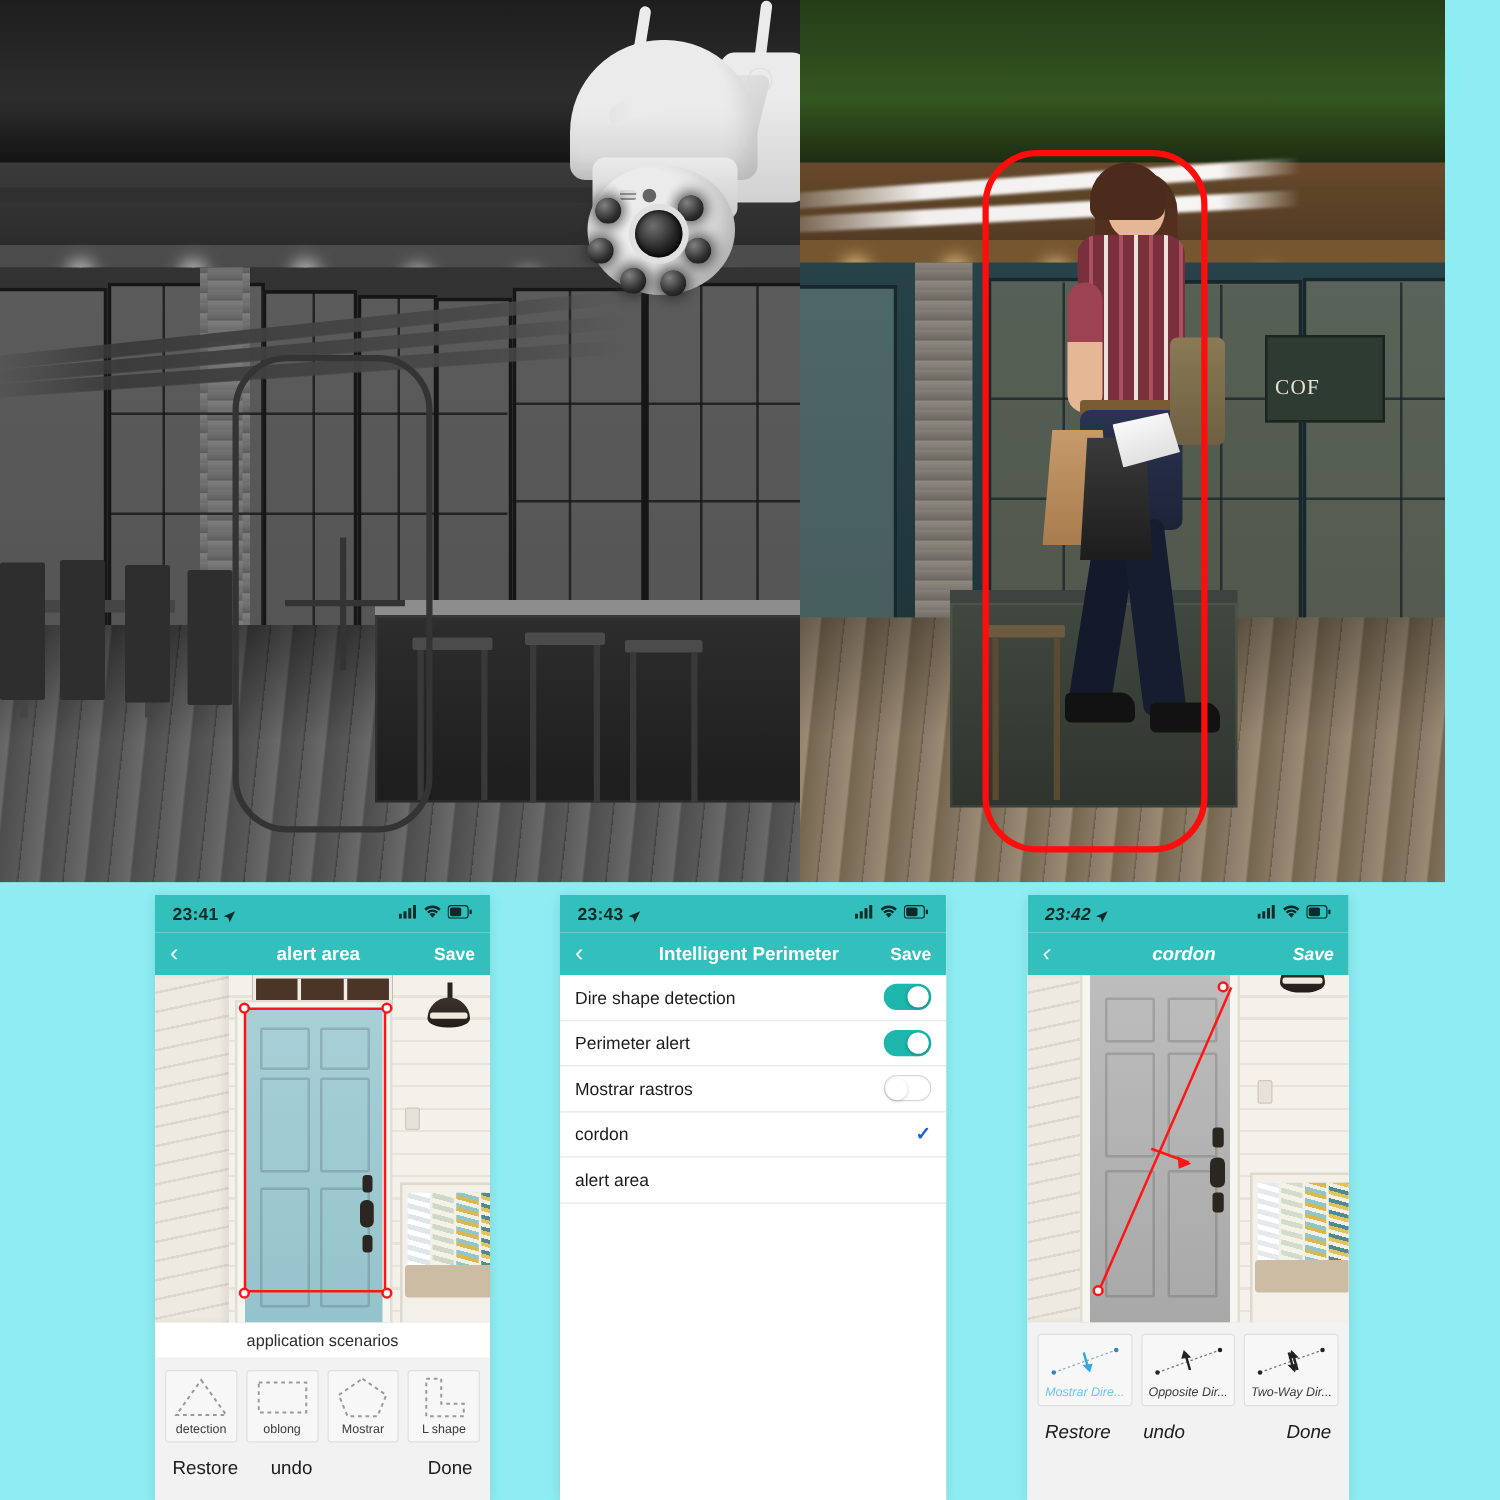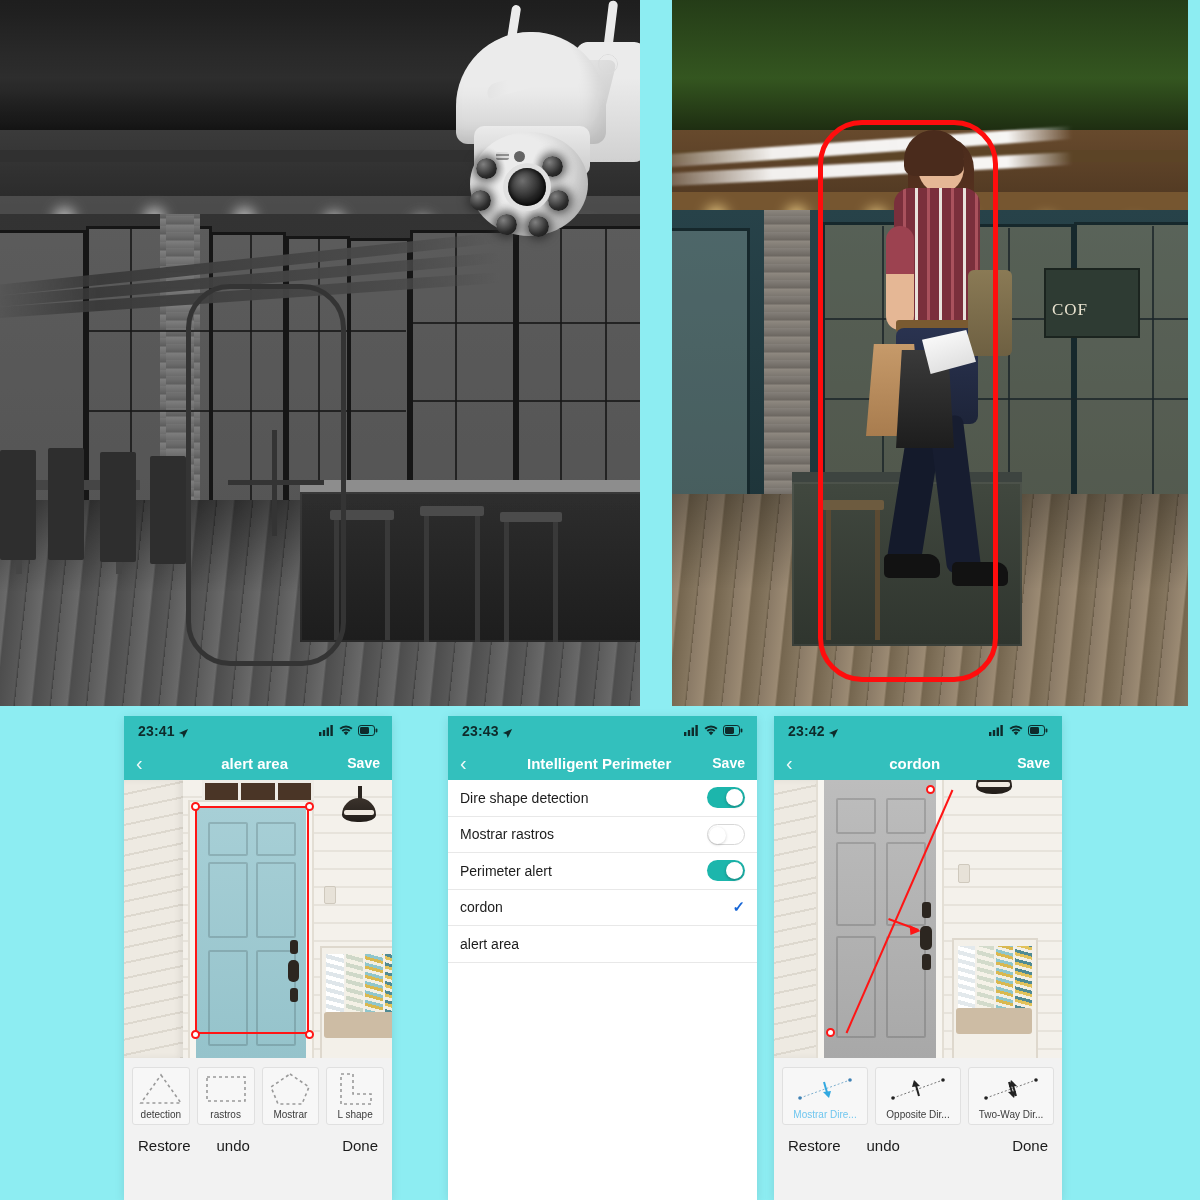"COF" .scene.right { left: 672px -> 640px }
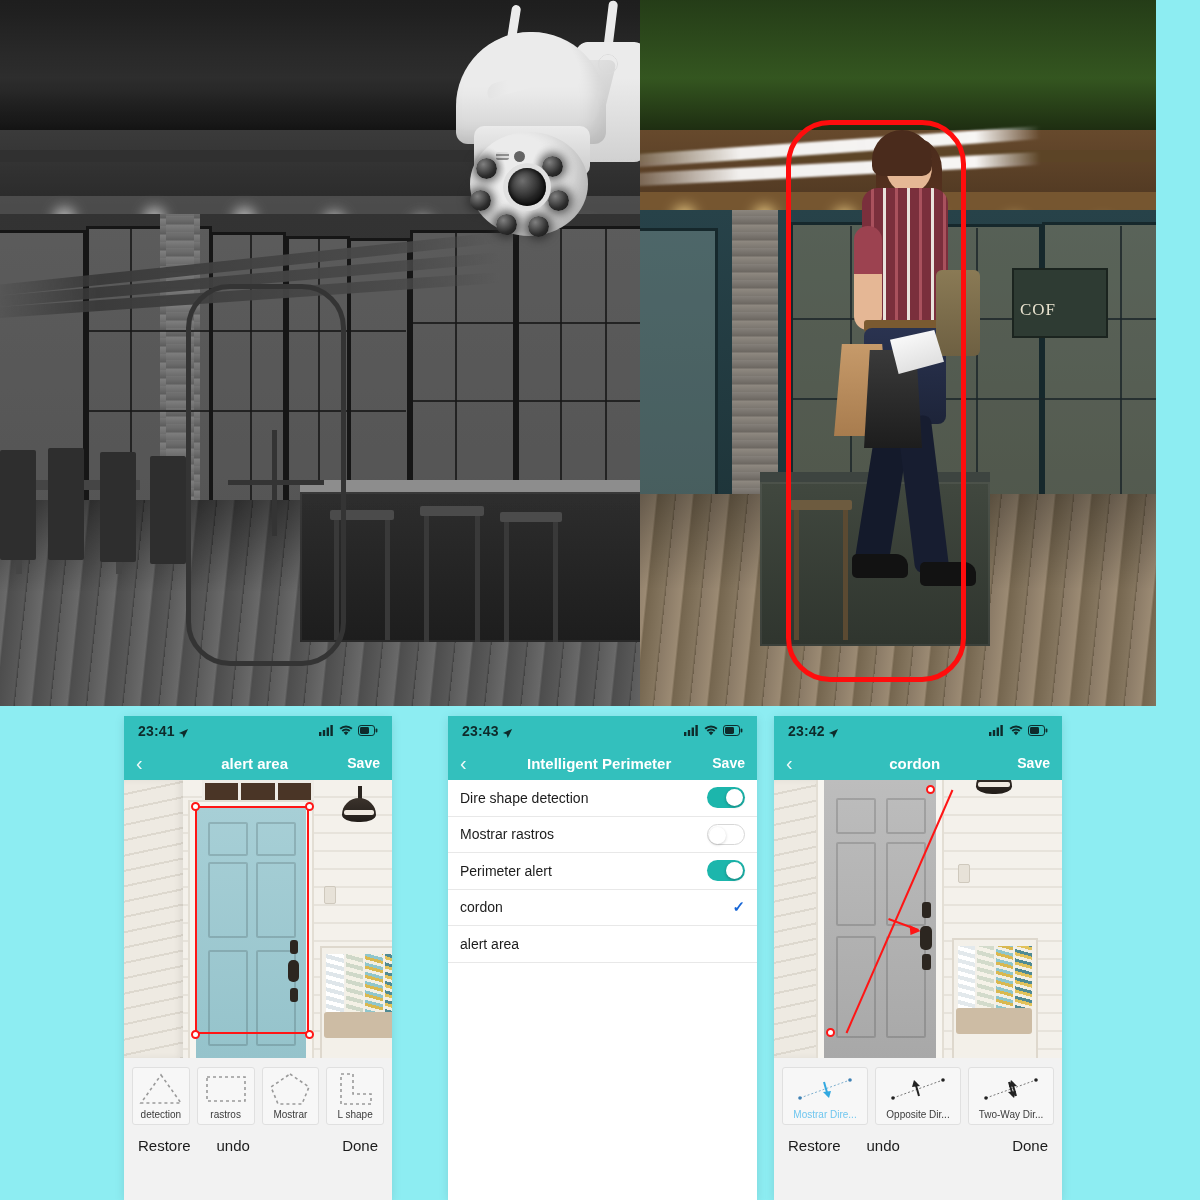"23:42" .p3 { font-style: none -> italic; left: 774px -> 822px; width: 288px -> 257px }
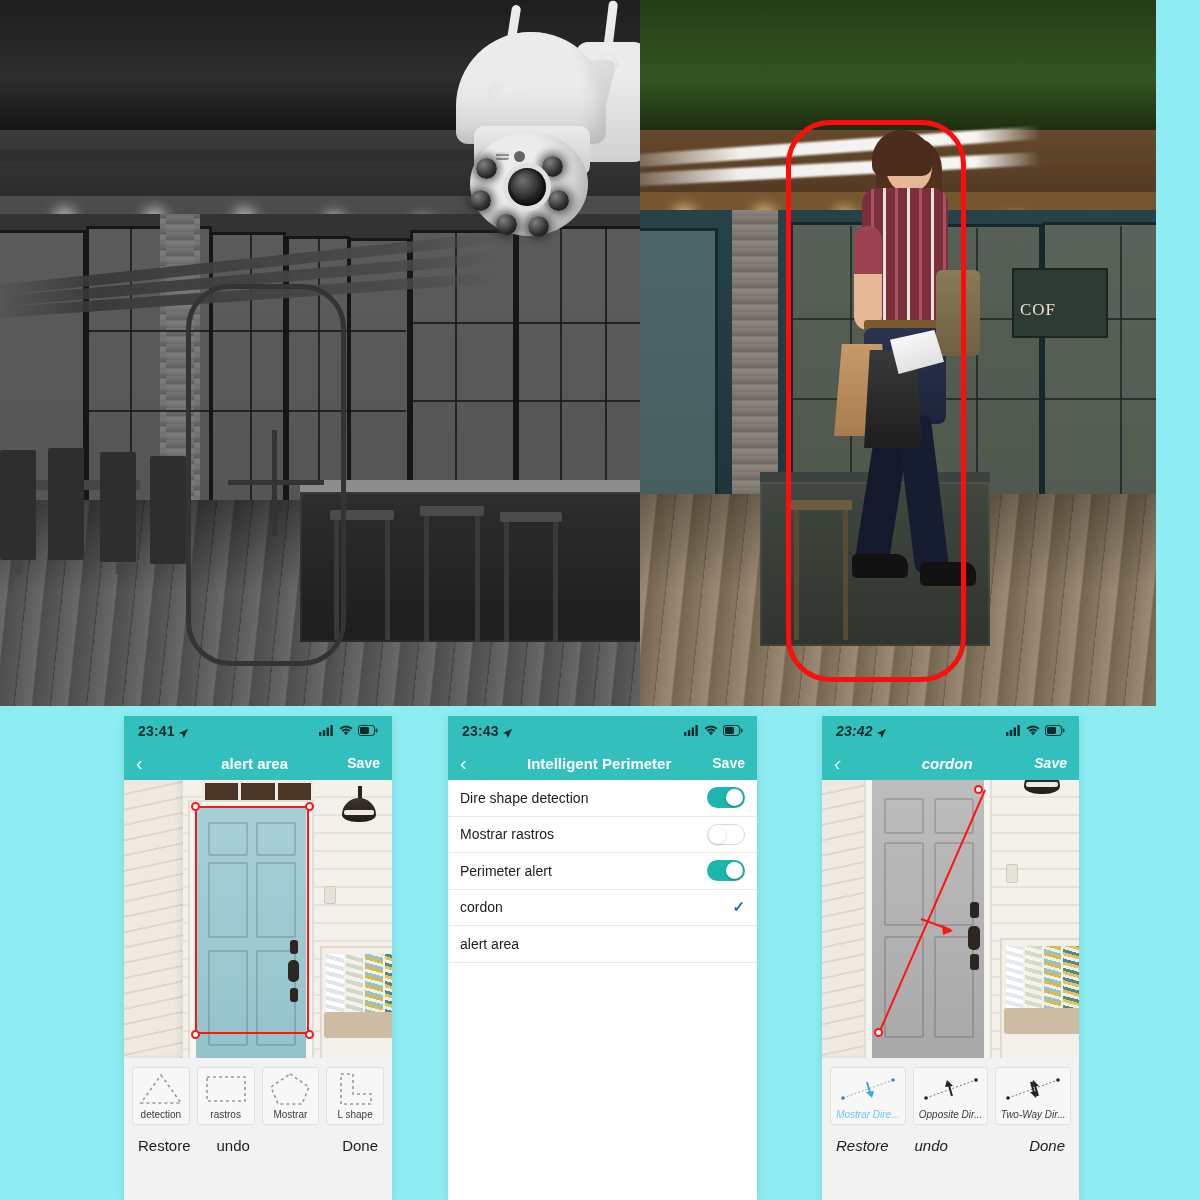"Mostrar rastros" div.row { order: before "Perimeter alert" -> after "Perimeter alert" }
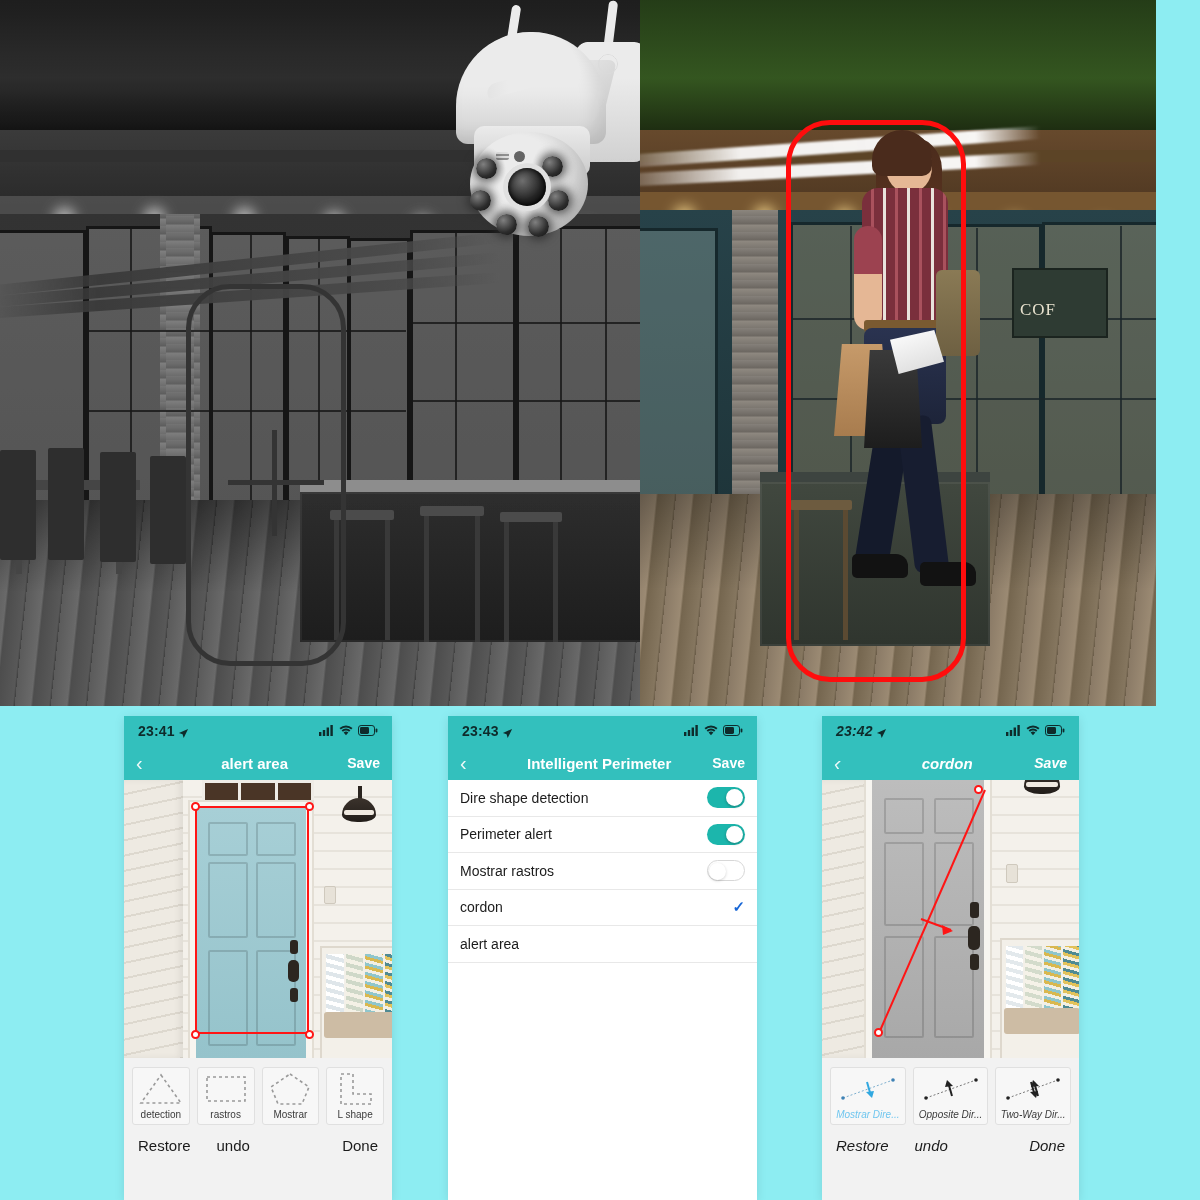"application scenarios" div.scenario-title { html: none -> <div>application scenarios</div> }
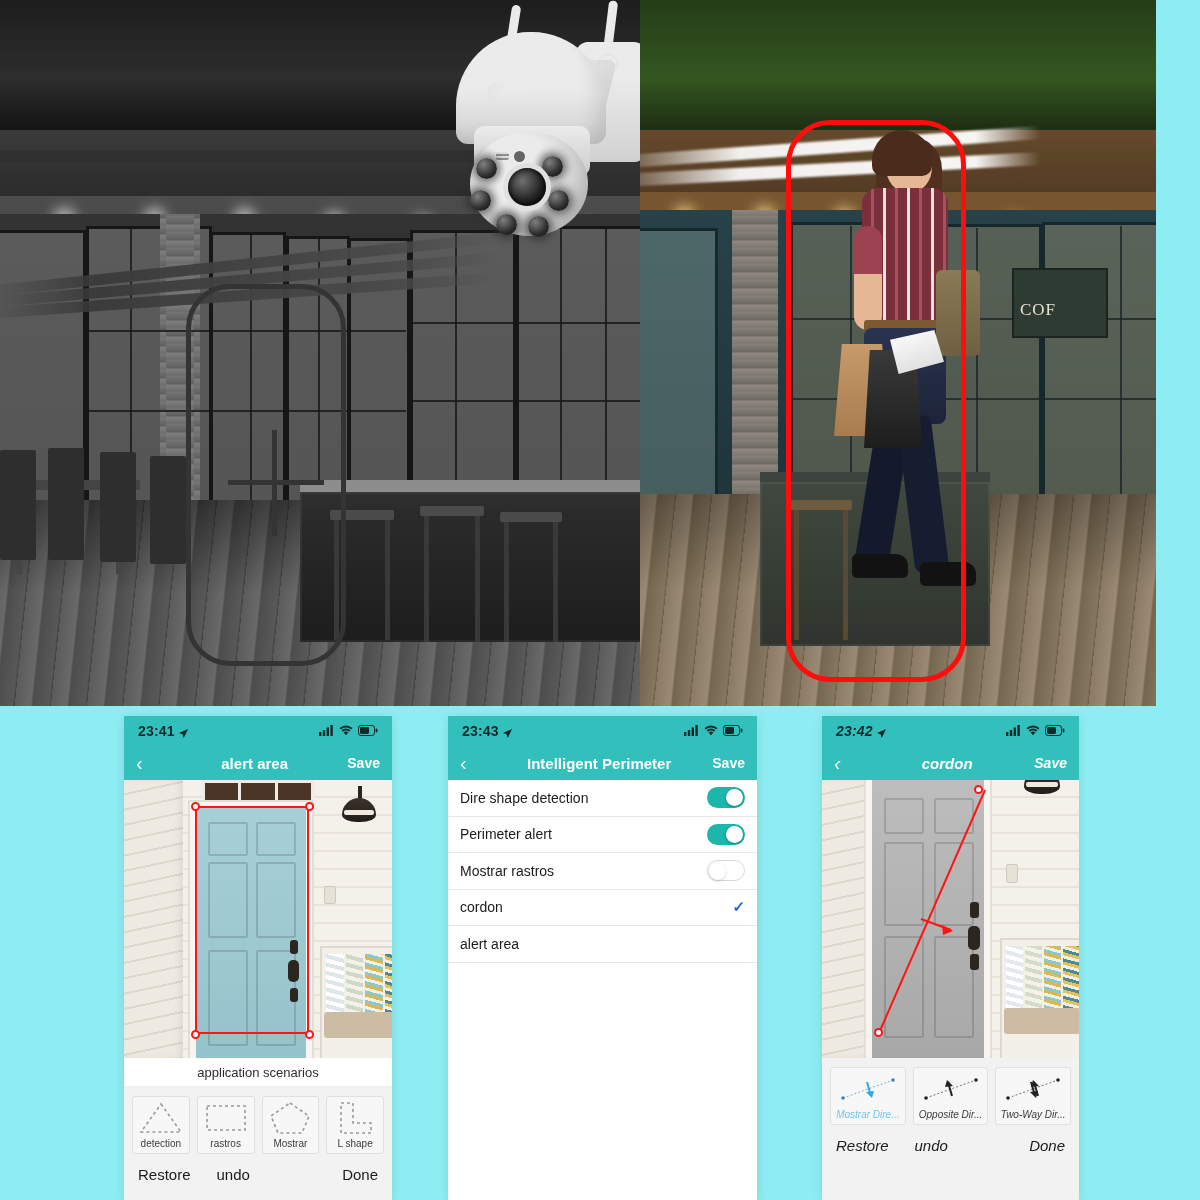"rastros" div.cap { text: rastros -> oblong }
